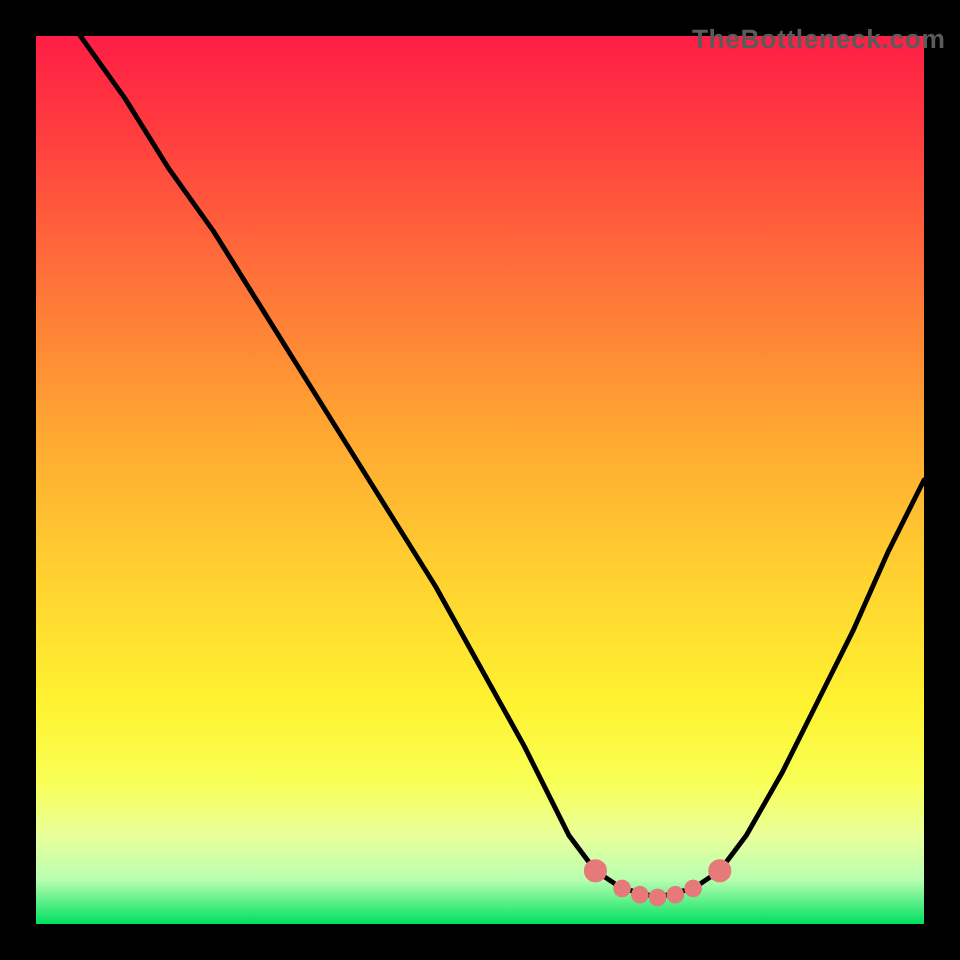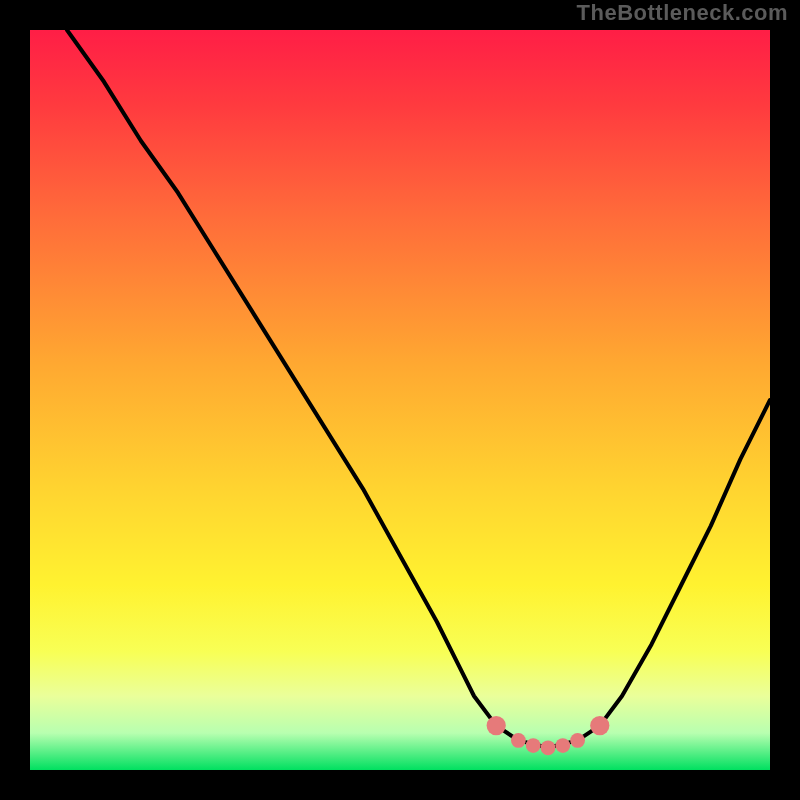"TheBottleneck.com" .watermark { top: 0 -> 20px }
